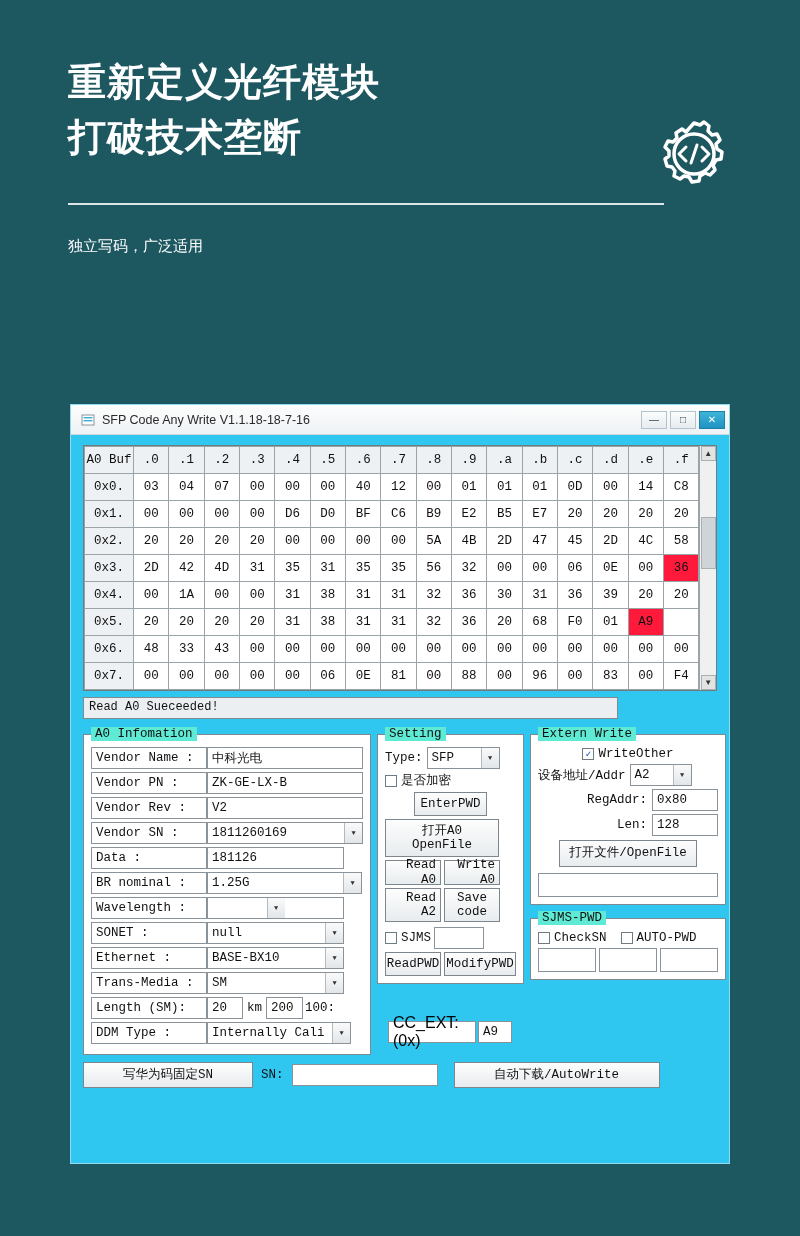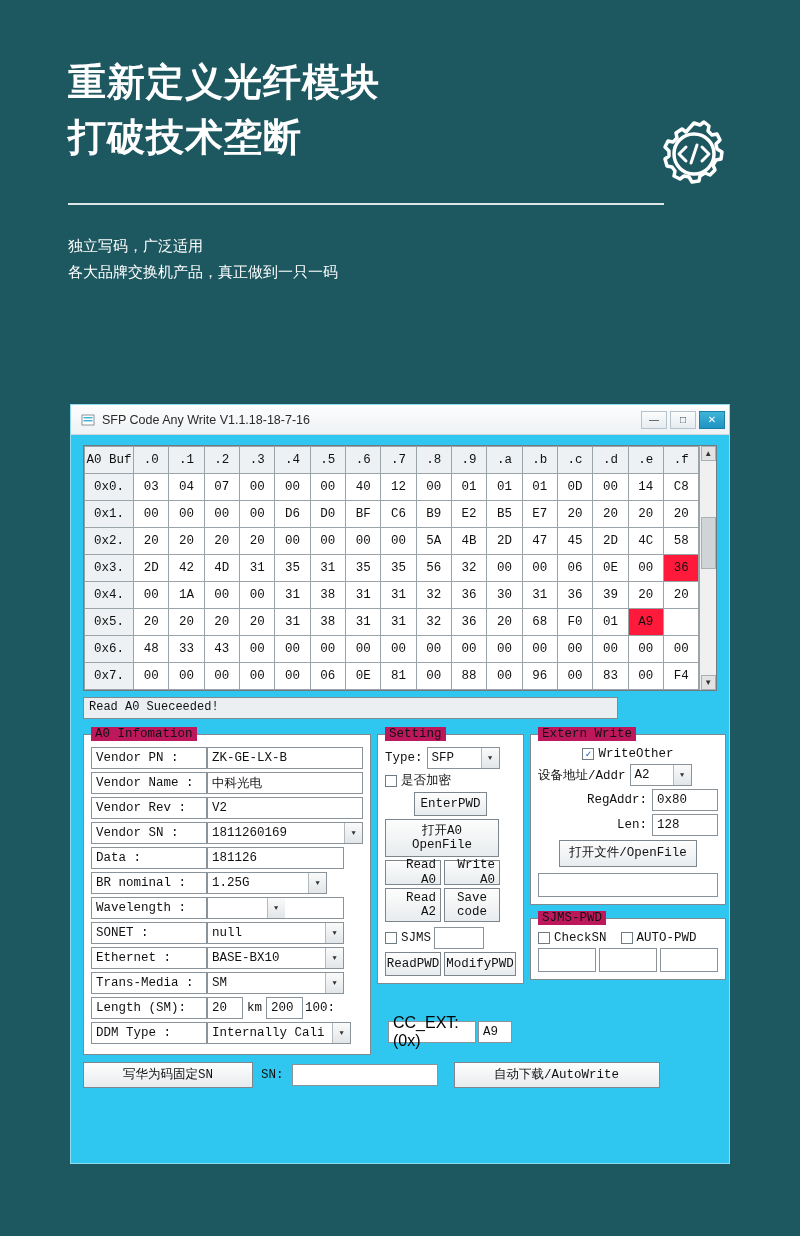"各大品牌交换机产品，真正做到一只一码" div { html: <div>各大品牌交换机产品，真正做到一只一码</div> -> none }
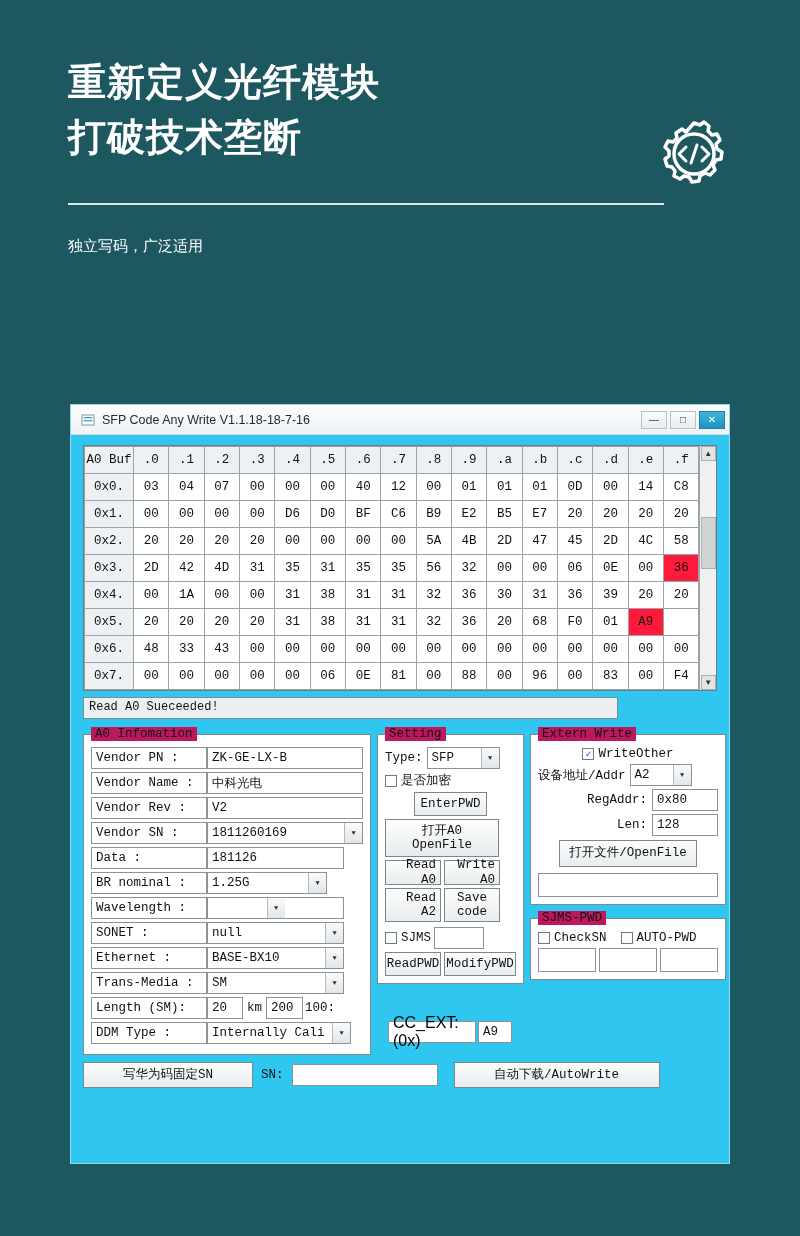"A0 Infomation" fieldset.gb > legend { background: #be185d -> #5eead4 }
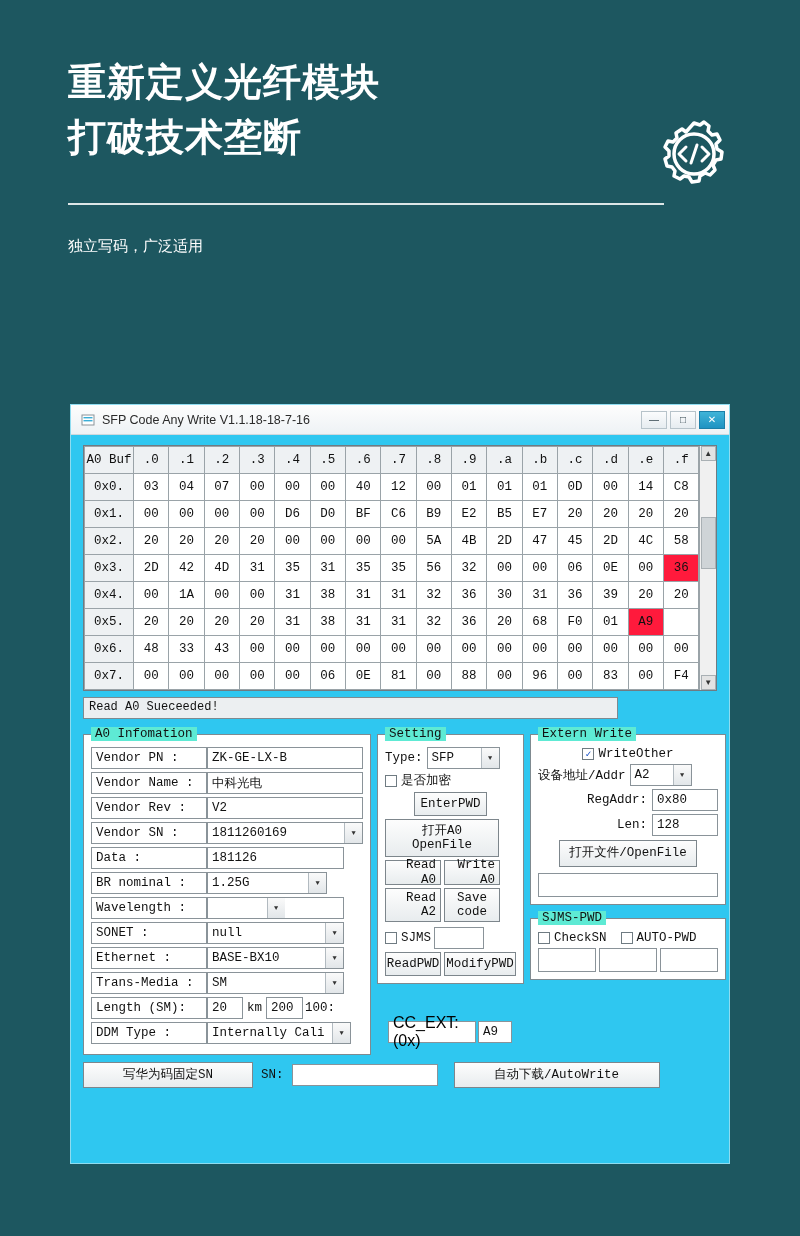"Vendor PN :" div.info-row { order: before "Vendor Name :" -> after "Vendor Name :" }
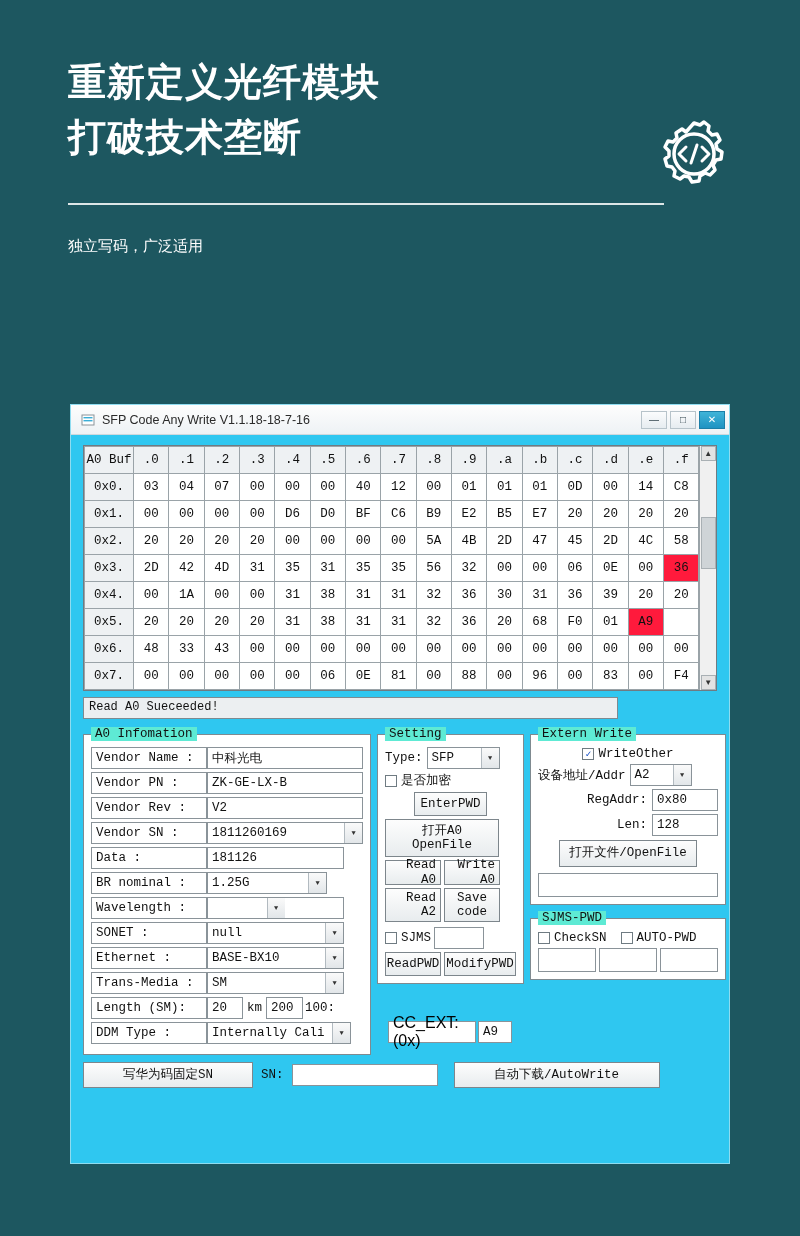"1.25G" div.combo { width: 120px -> 155px }
